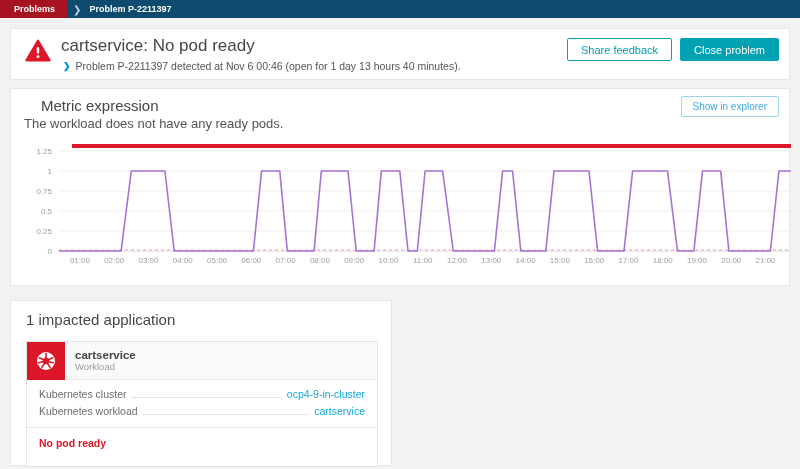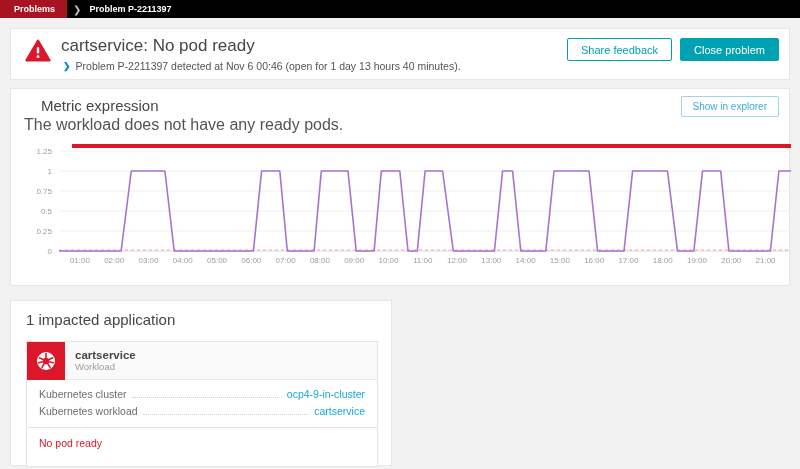"Problems" .topbar { background: #000000 -> #0c4a6e }
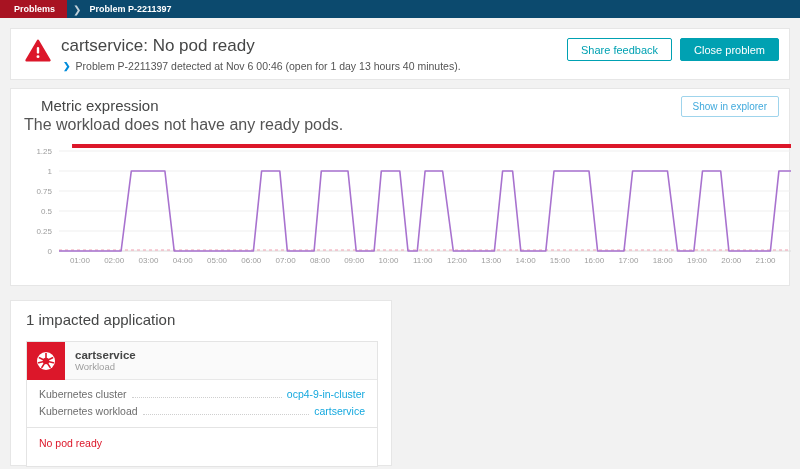"The workload does not have" .metric-sub { font-size: 16px -> 13px }
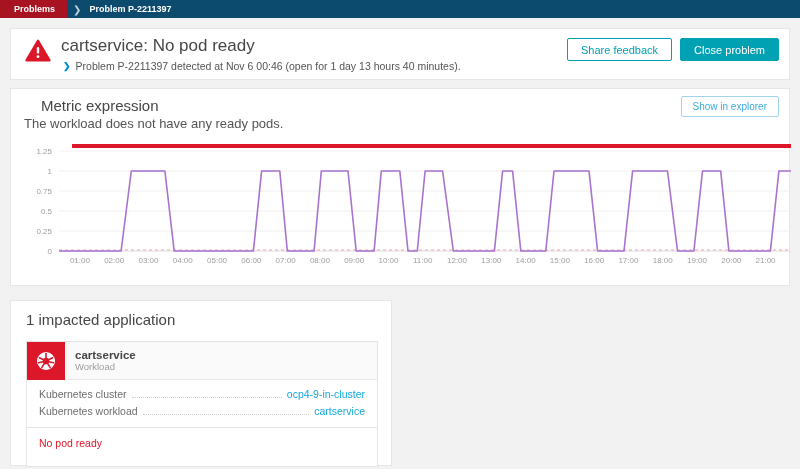"No pod ready" .ev-title { font-weight: normal -> bold }
